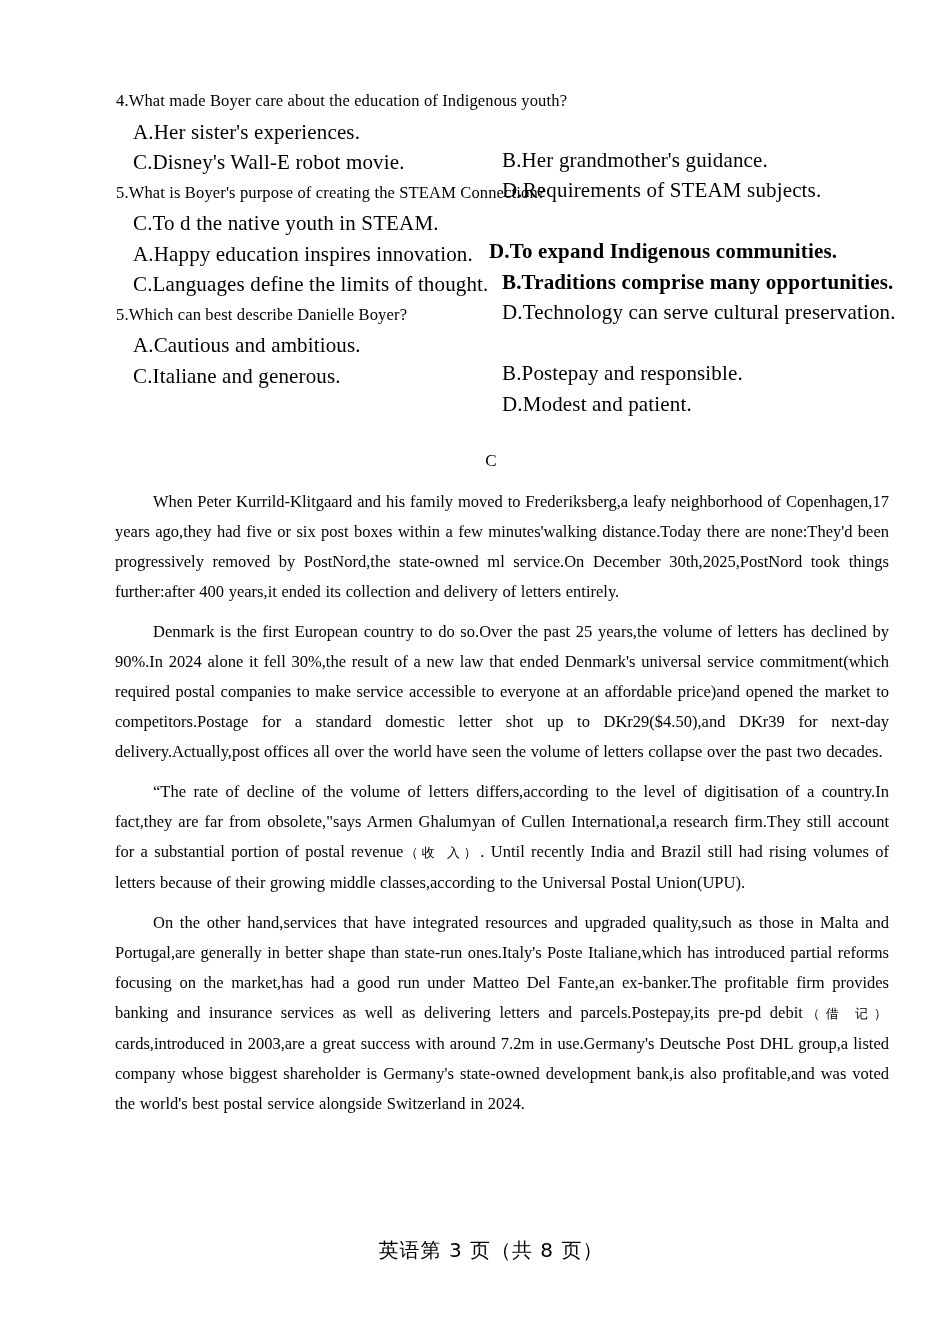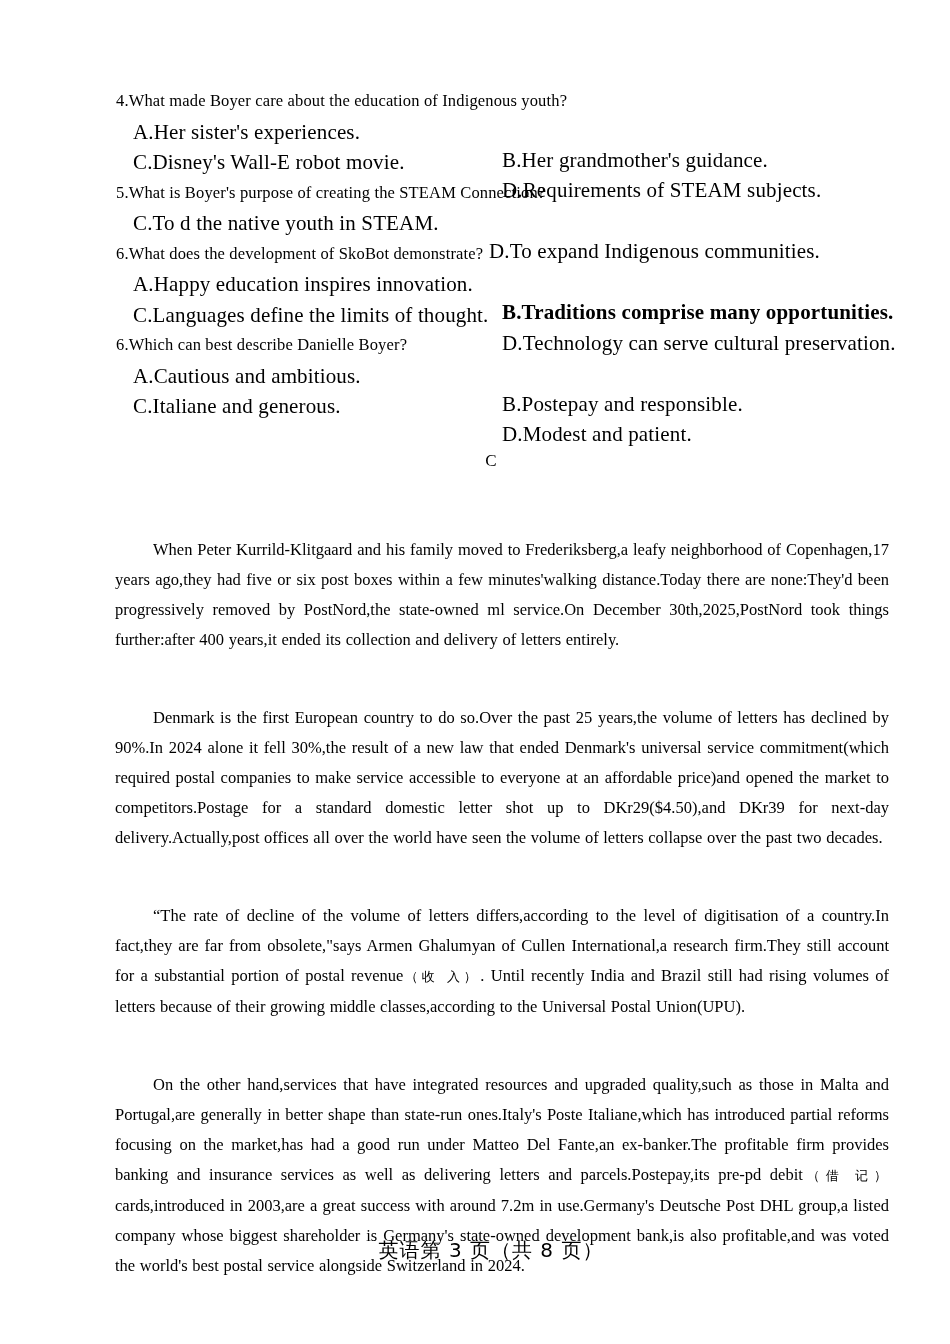"6.What does the development of" div.question-line { html: <div>6.What does the development of SkoBot demonstrate?</div> -> none }
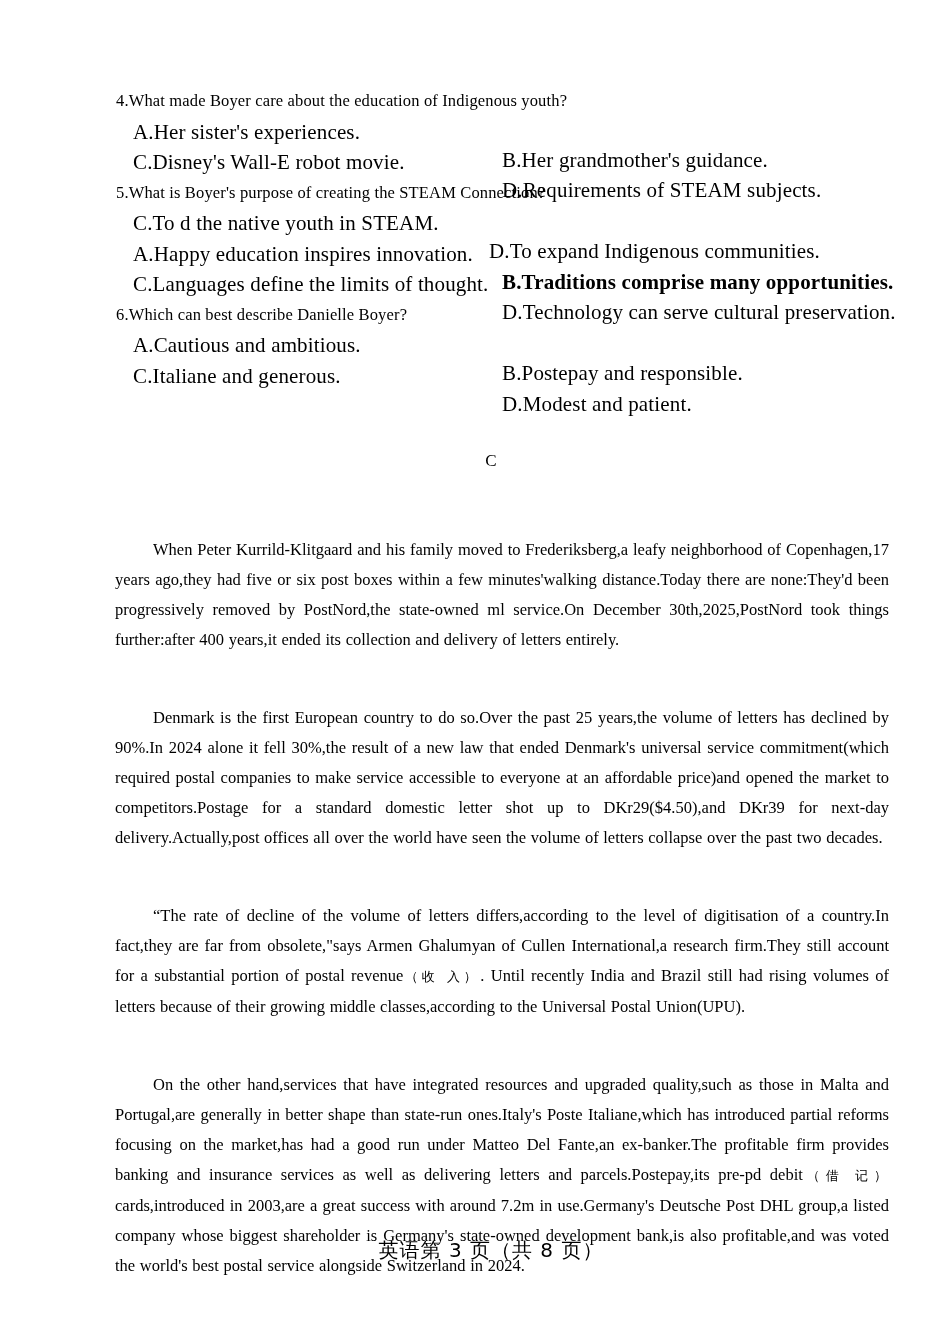"D.To expand Indigenous communities." span.opt-right { font-weight: none -> bold }
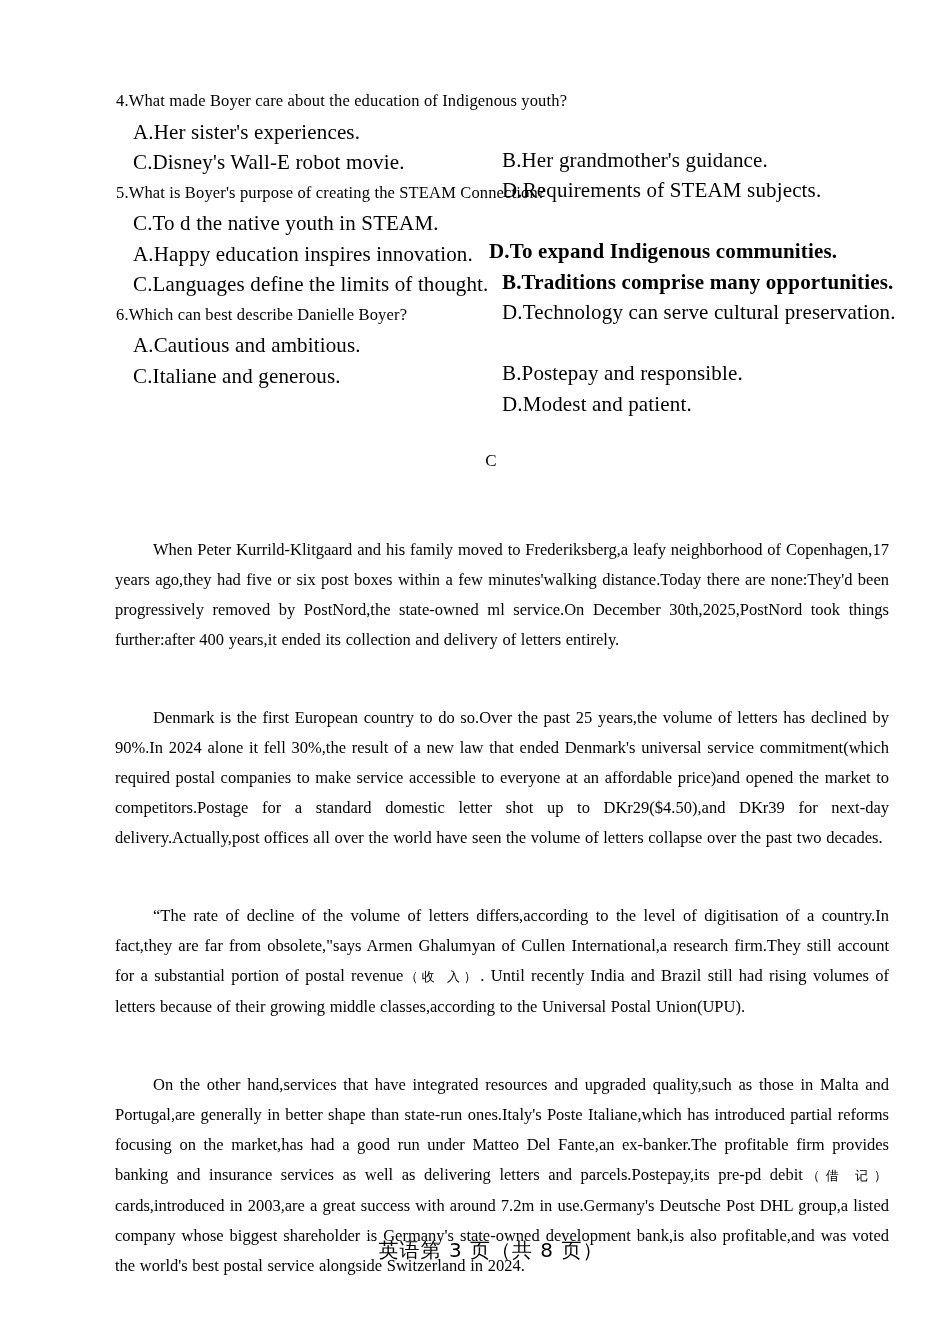"6.Which can best describe Danielle" div.question-line { text: 6.Which -> 5.Which }
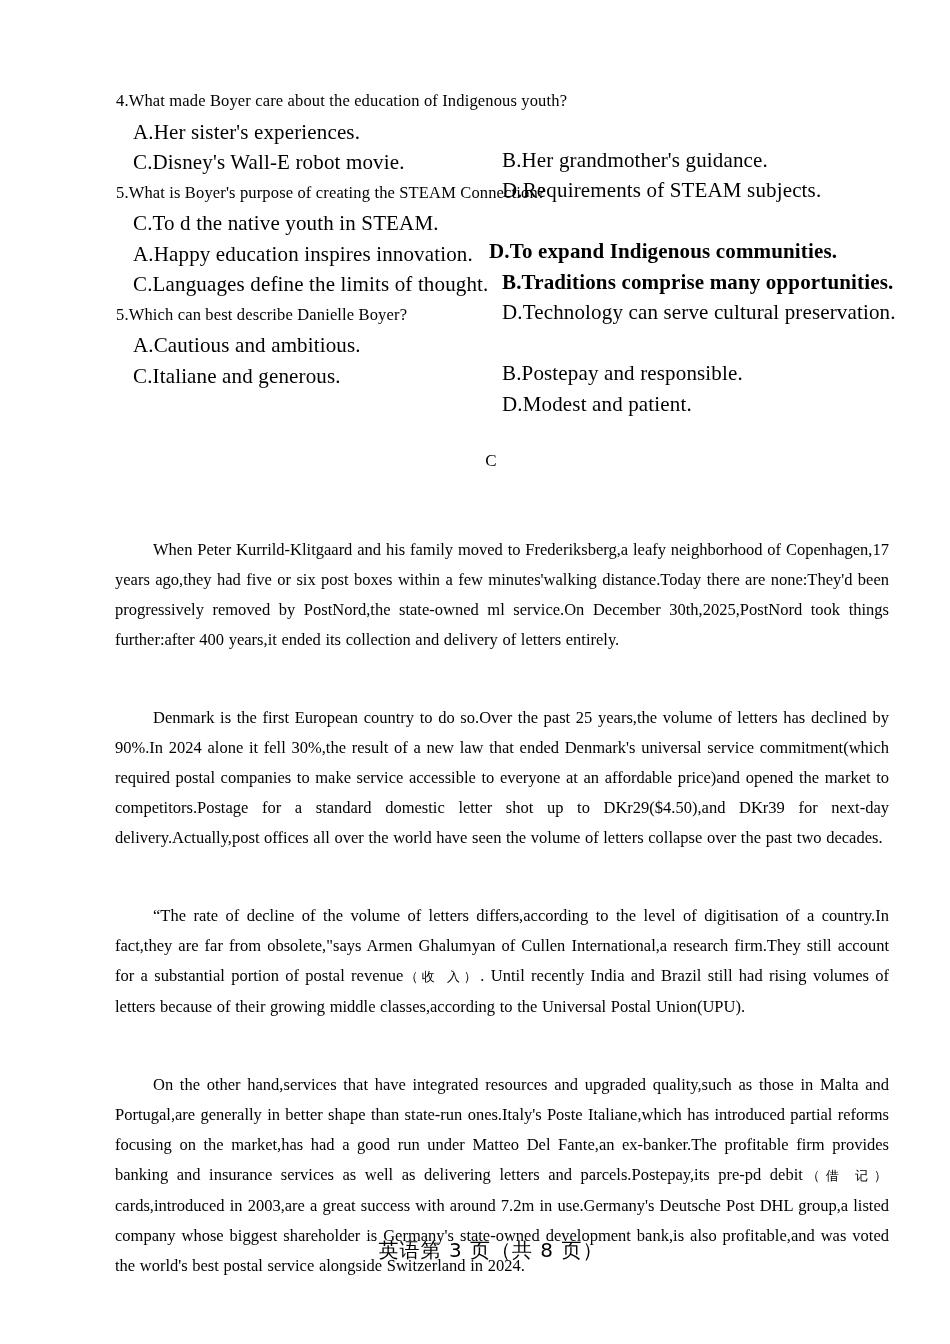"When Peter Kurrild-Klitgaard and his" .para.indent { margin-top: 48px -> none }
